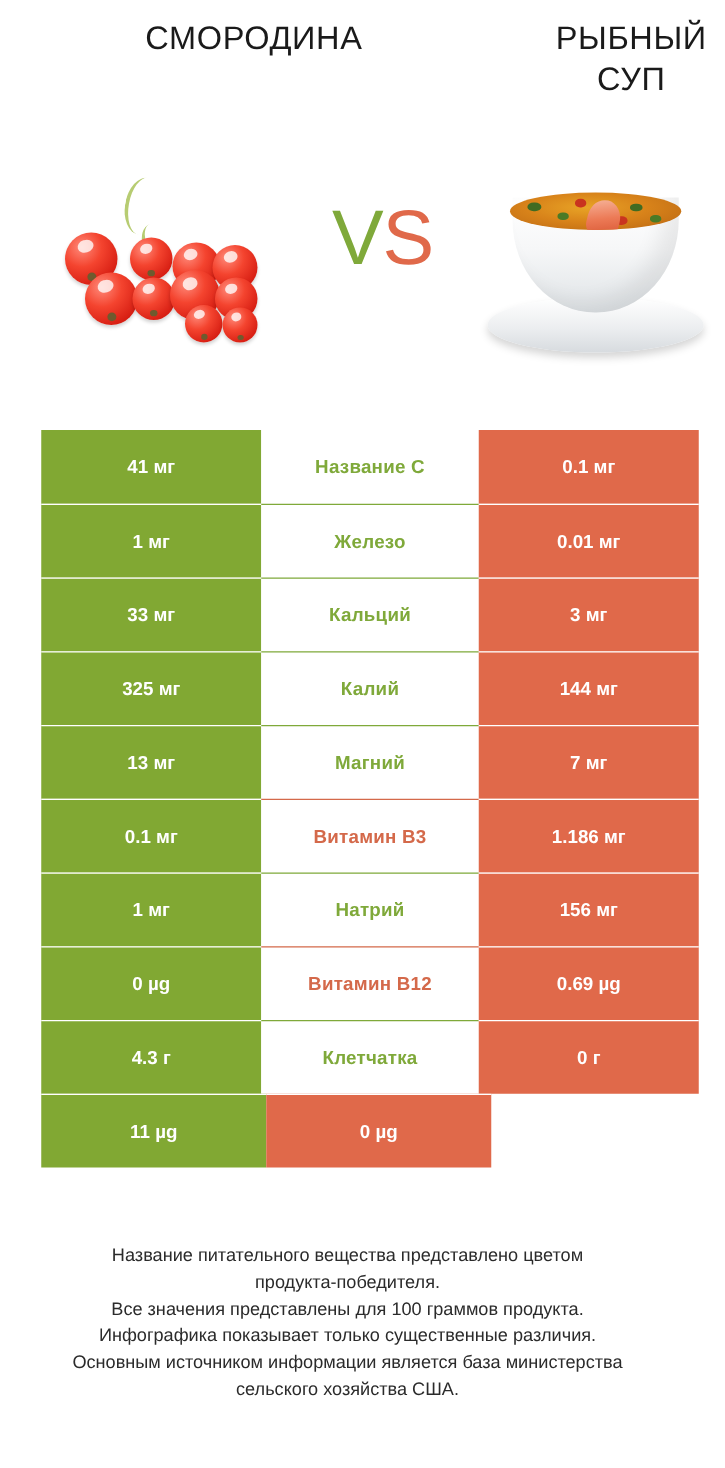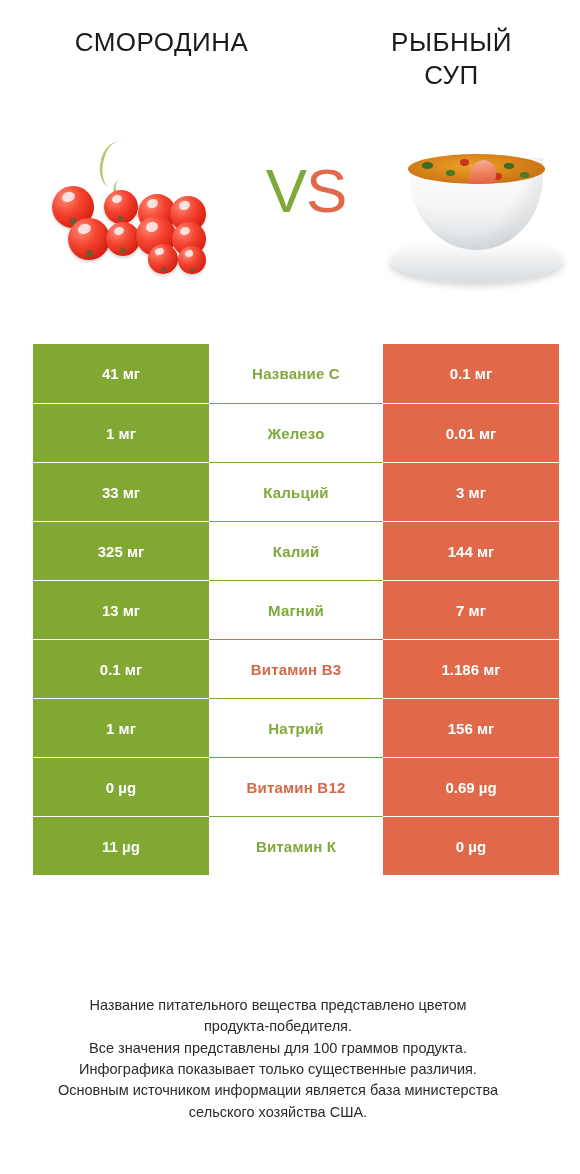"СМОРОДИНА" .title-col { justify-content: center -> flex-end; padding-top: 26px -> 14px }
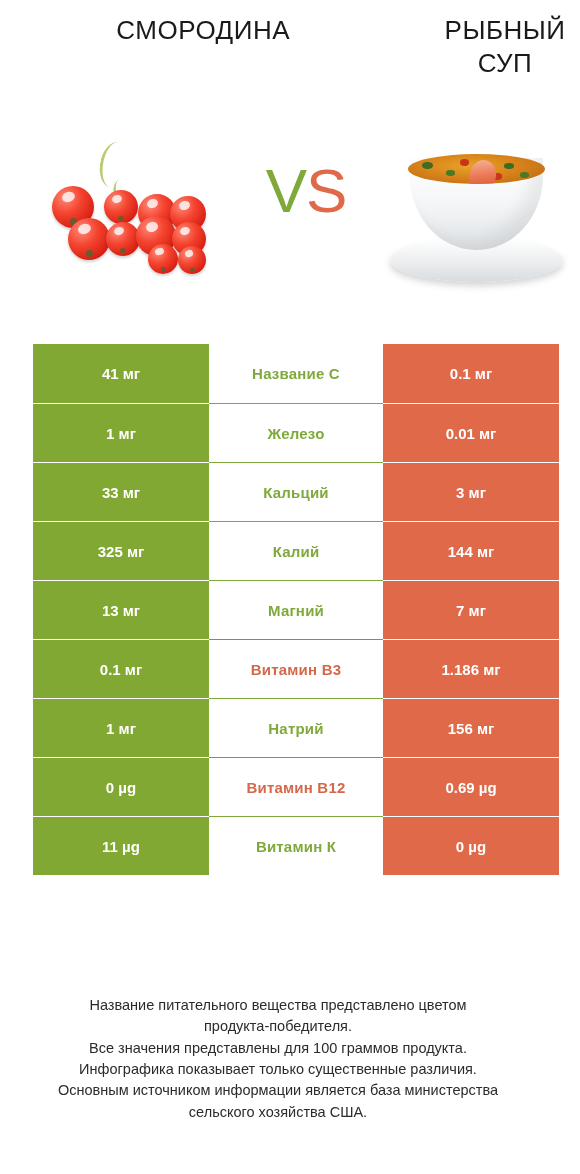"4.3 г" div.row { html: none -> <div> <div>4.3 г</div> <div>Клетчатка</div> <div>0 г</div> </div> }
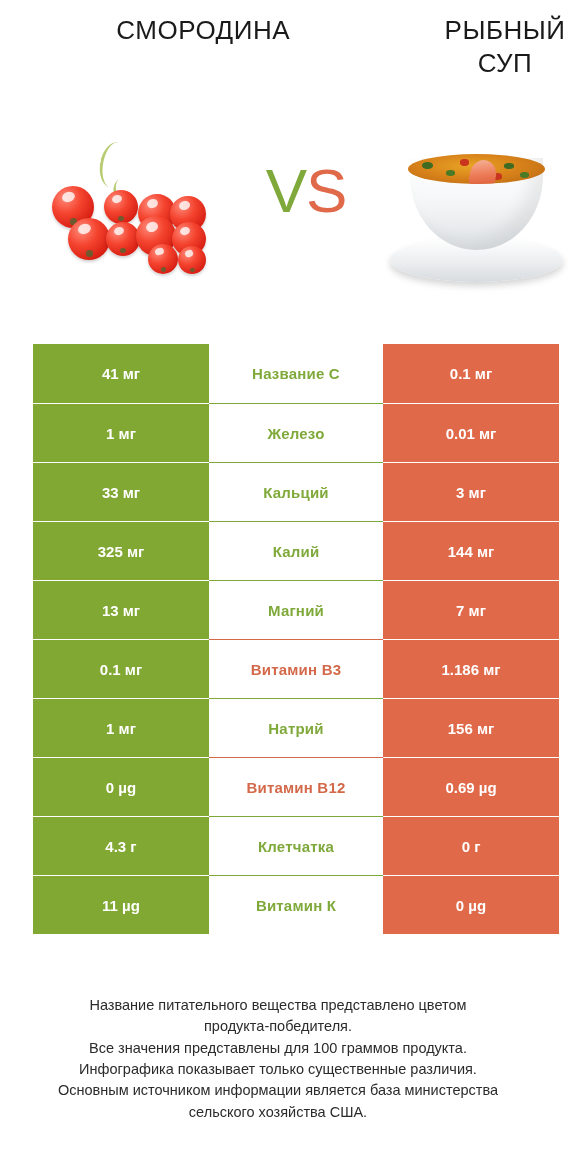"Витамин К" div.cell { html: <div>Витамин К</div> -> none }
